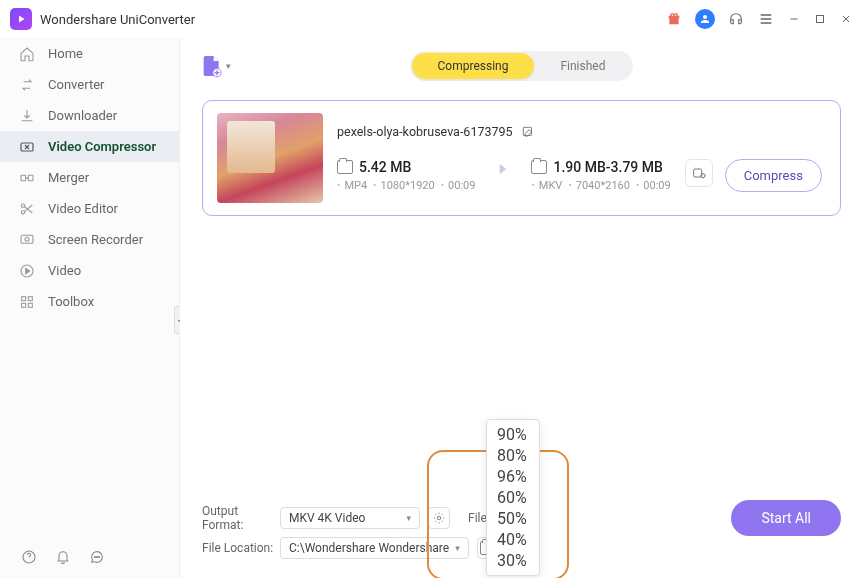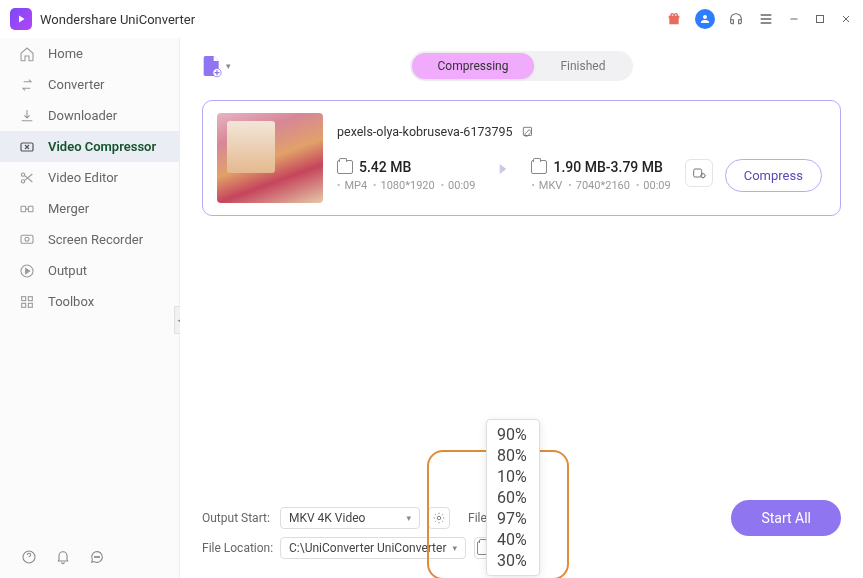"Compressing" .seg-btn.active { background: #f0abfc -> #fde047 }
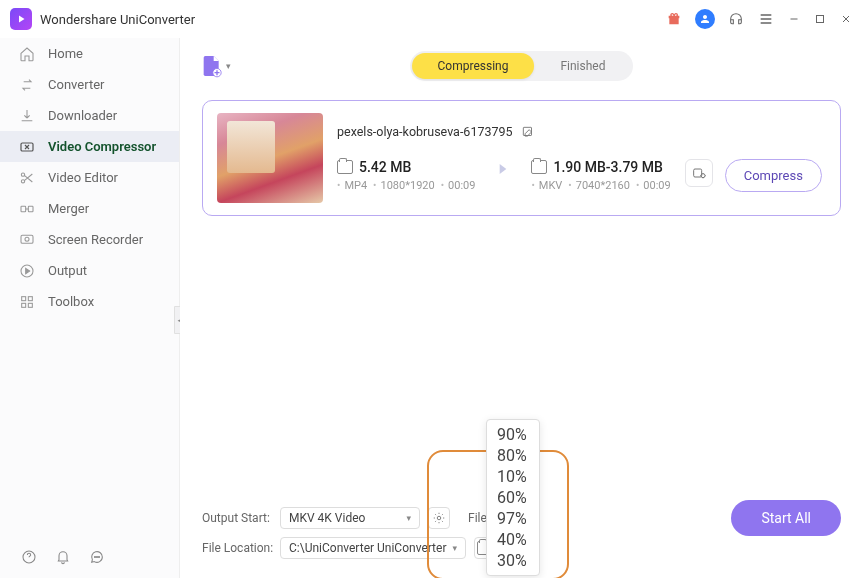"Video Editor" div.side-item { order: before "Merger" -> after "Merger" }
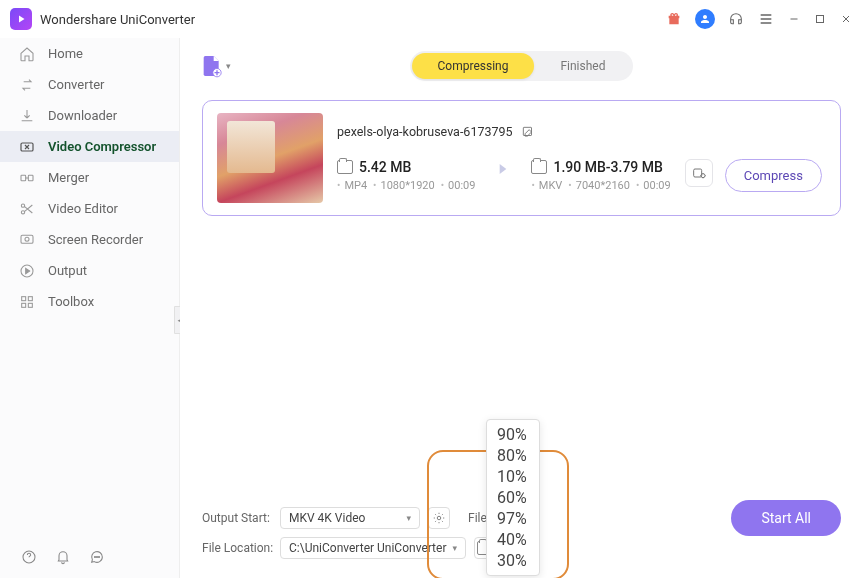"Output" span { text: Output -> Video }
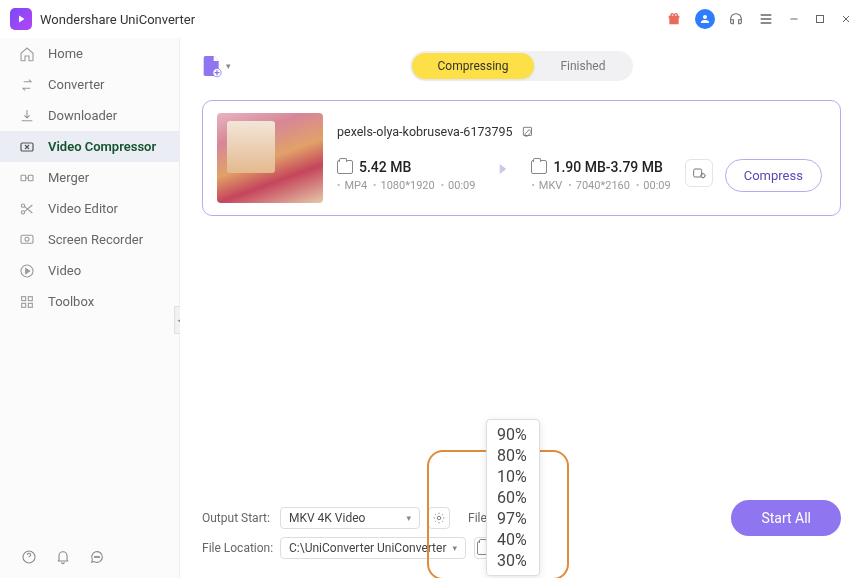"10%" div.opt { text: 10% -> 96% }
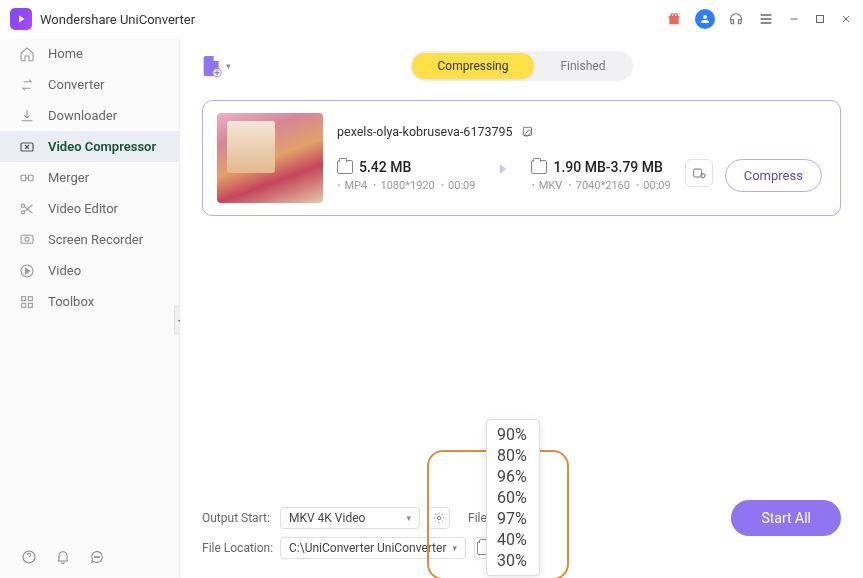"Output Start:" span.form-label { text: Start -> Format }
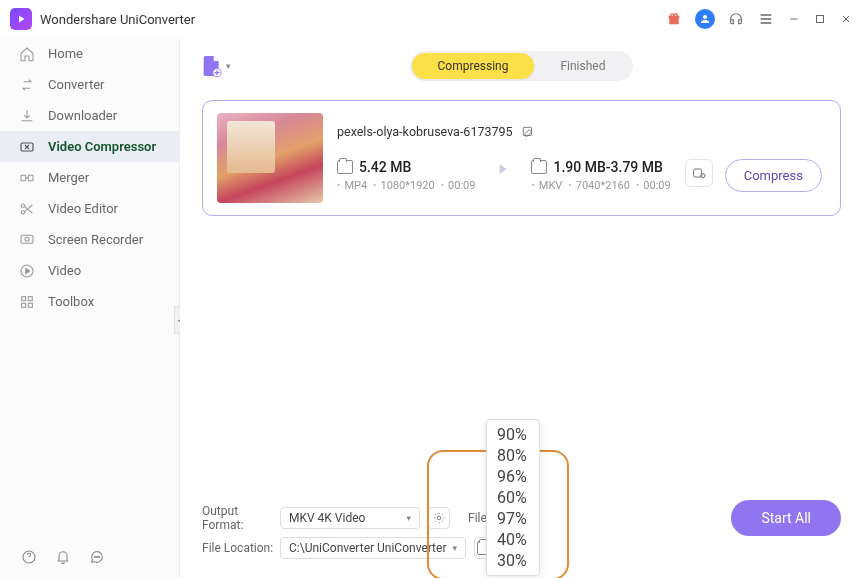"97%" div.opt { text: 97% -> 50% }
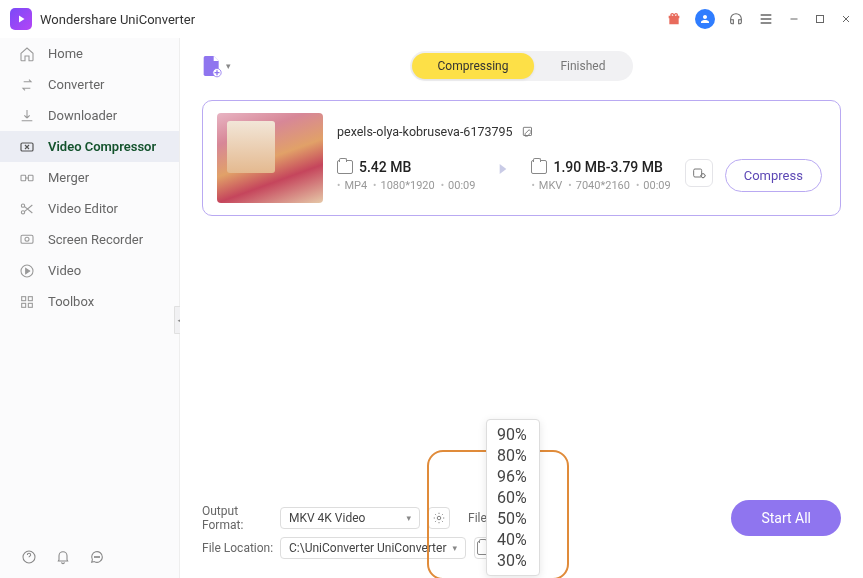"C:\UniConverter UniConverter" span { text: UniConverter UniConverter -> Wondershare Wondershare }
